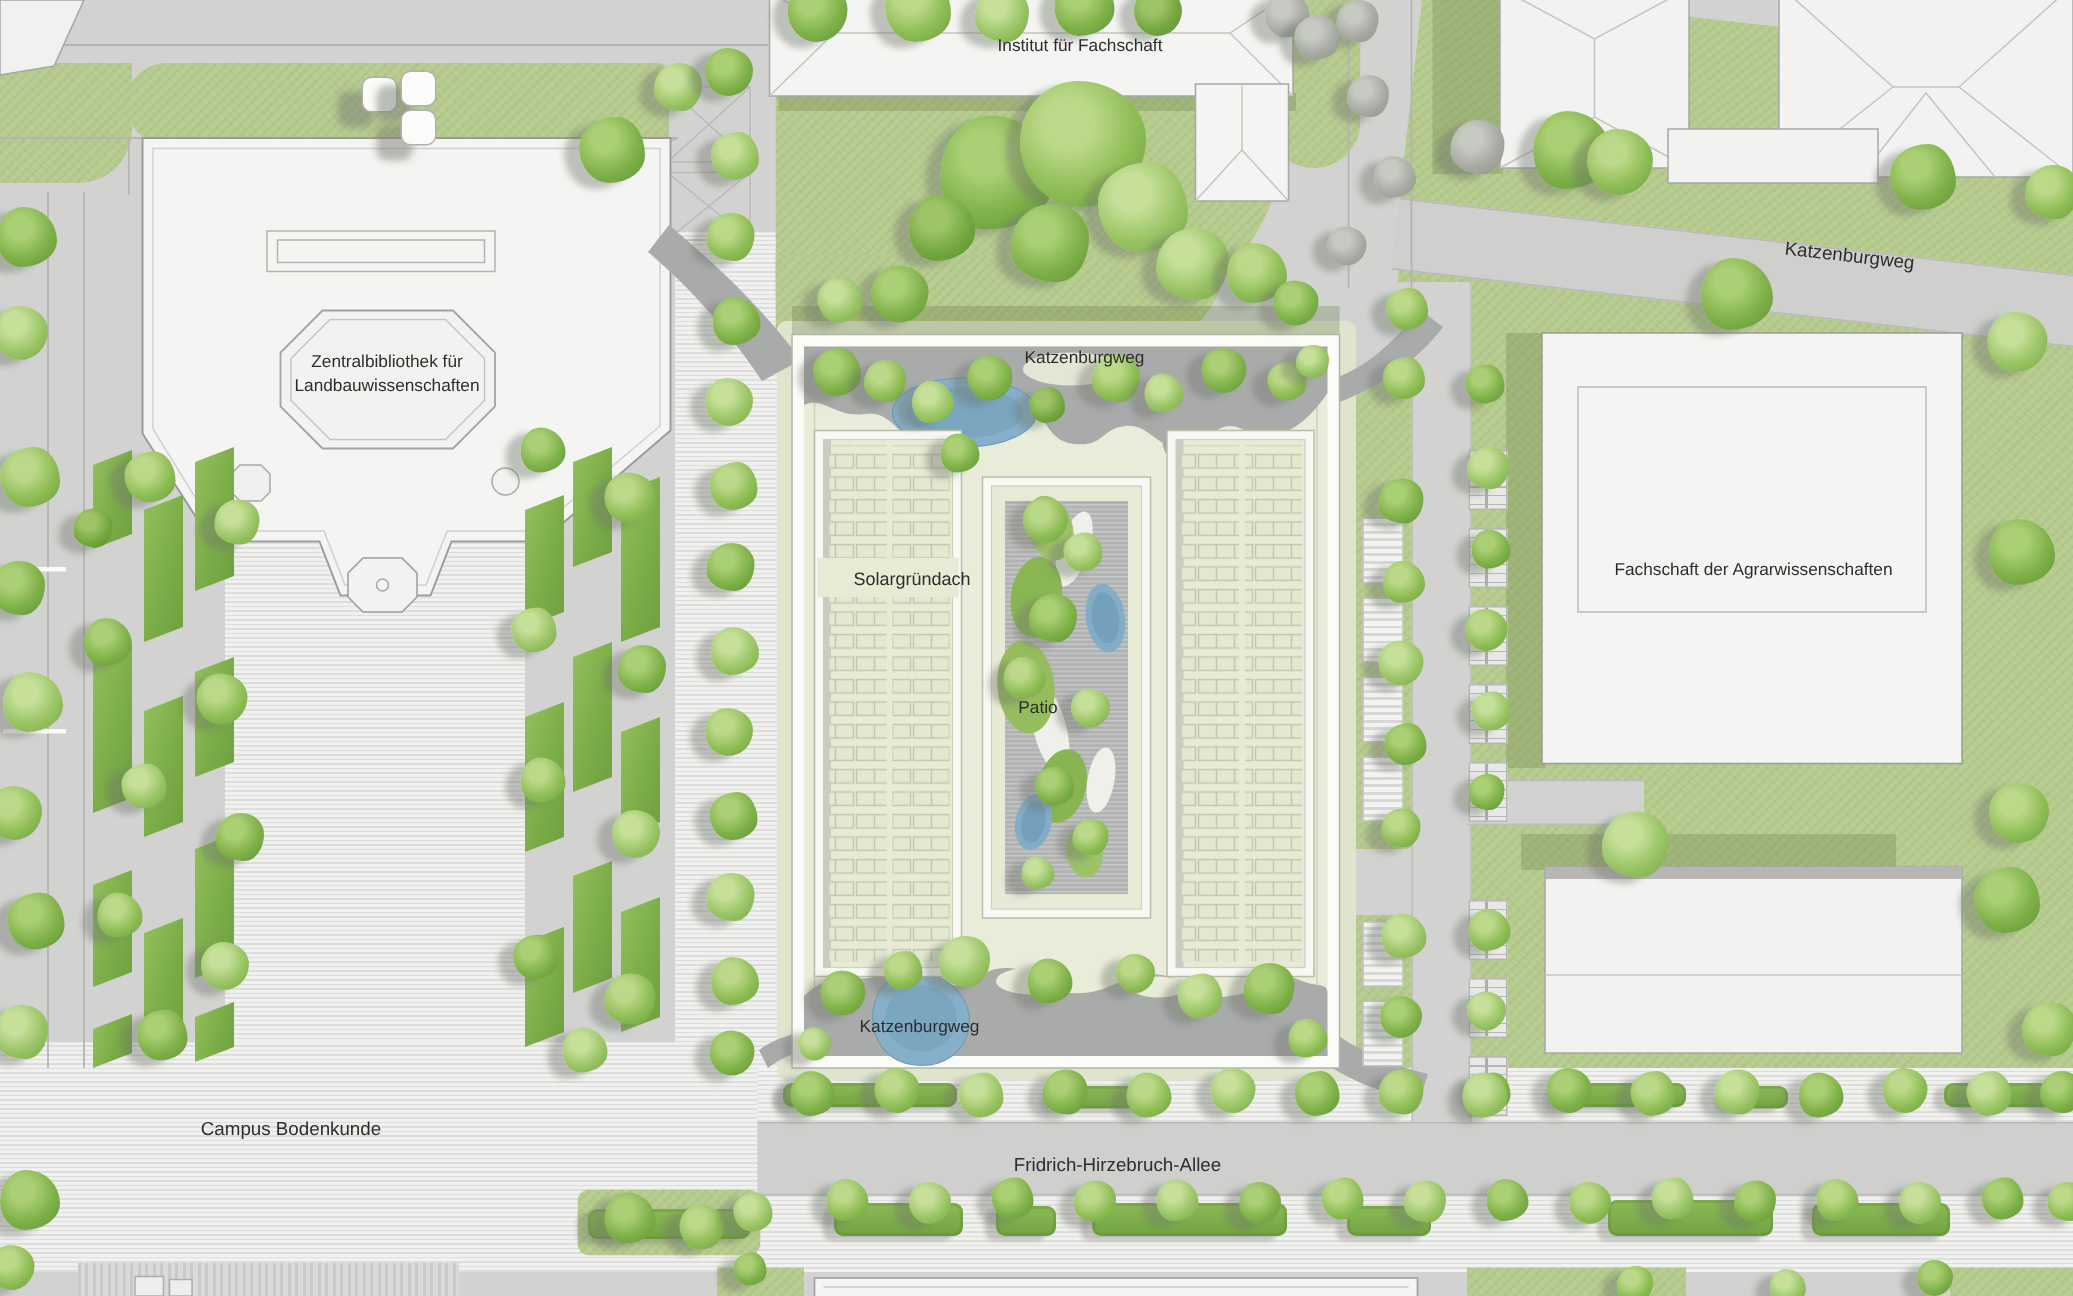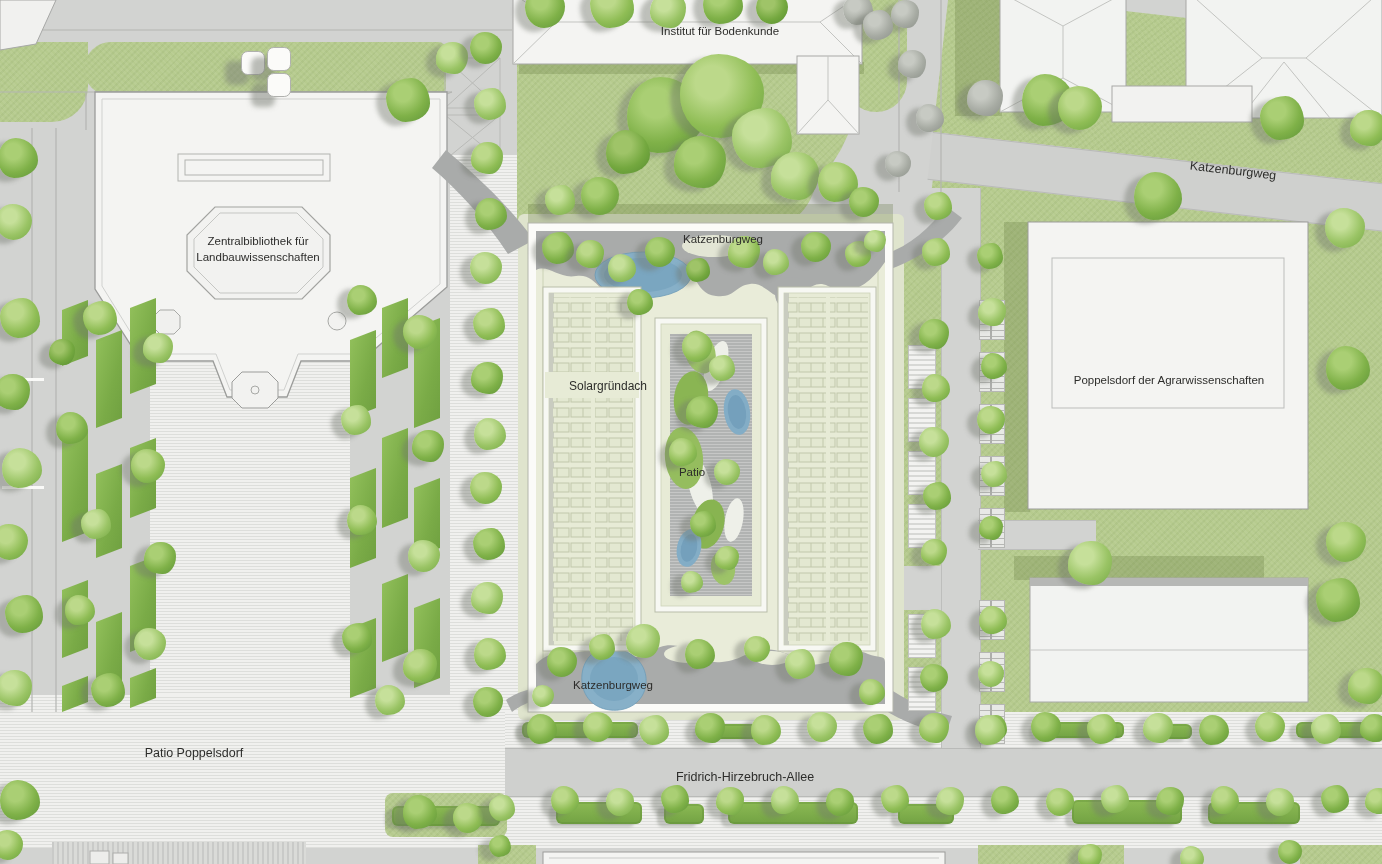"Institut für Bodenkunde" div.maplabel { text: Bodenkunde -> Fachschaft }
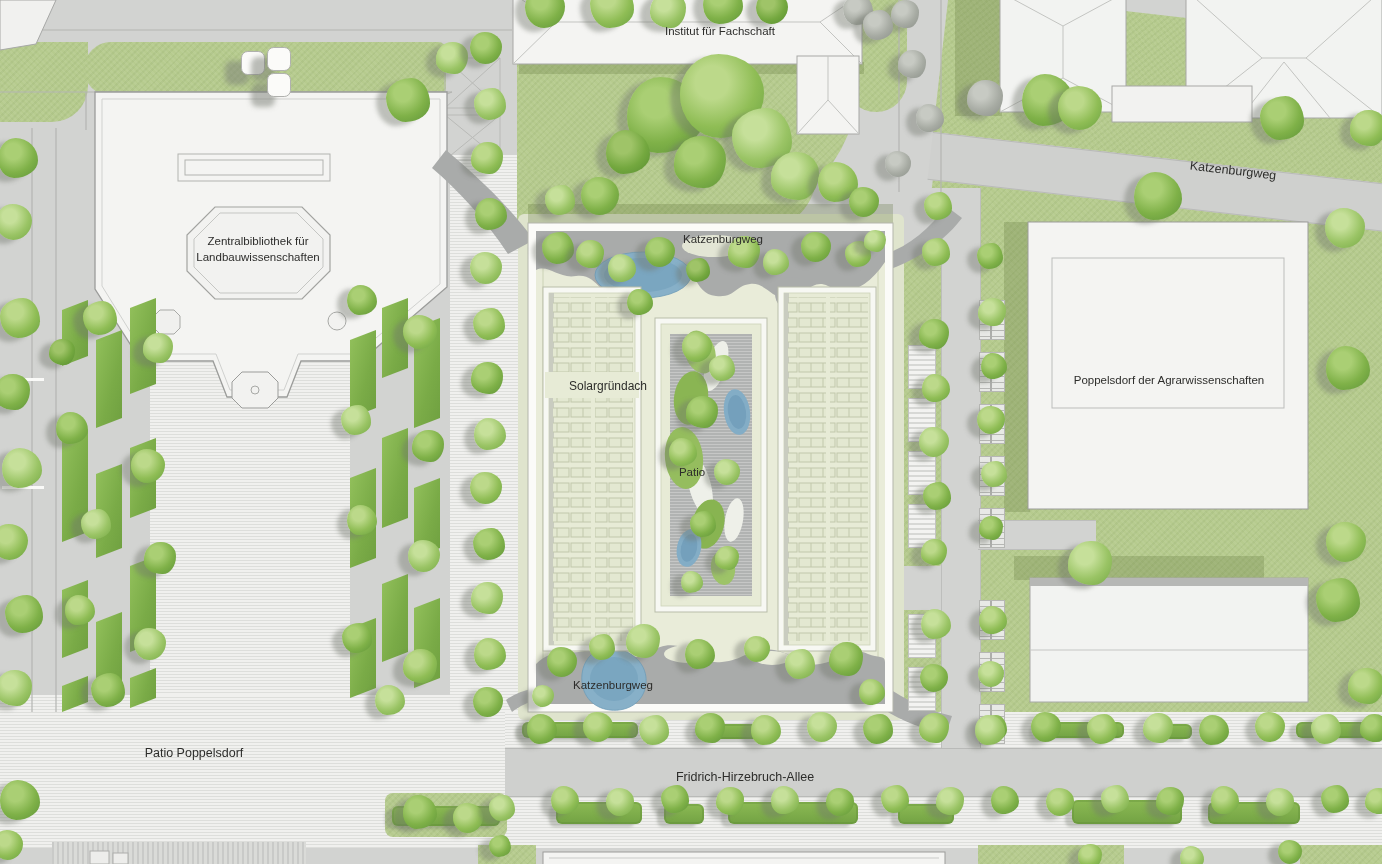"Poppelsdorf der Agrarwissenschaften" div.maplabel { text: Poppelsdorf -> Fachschaft }
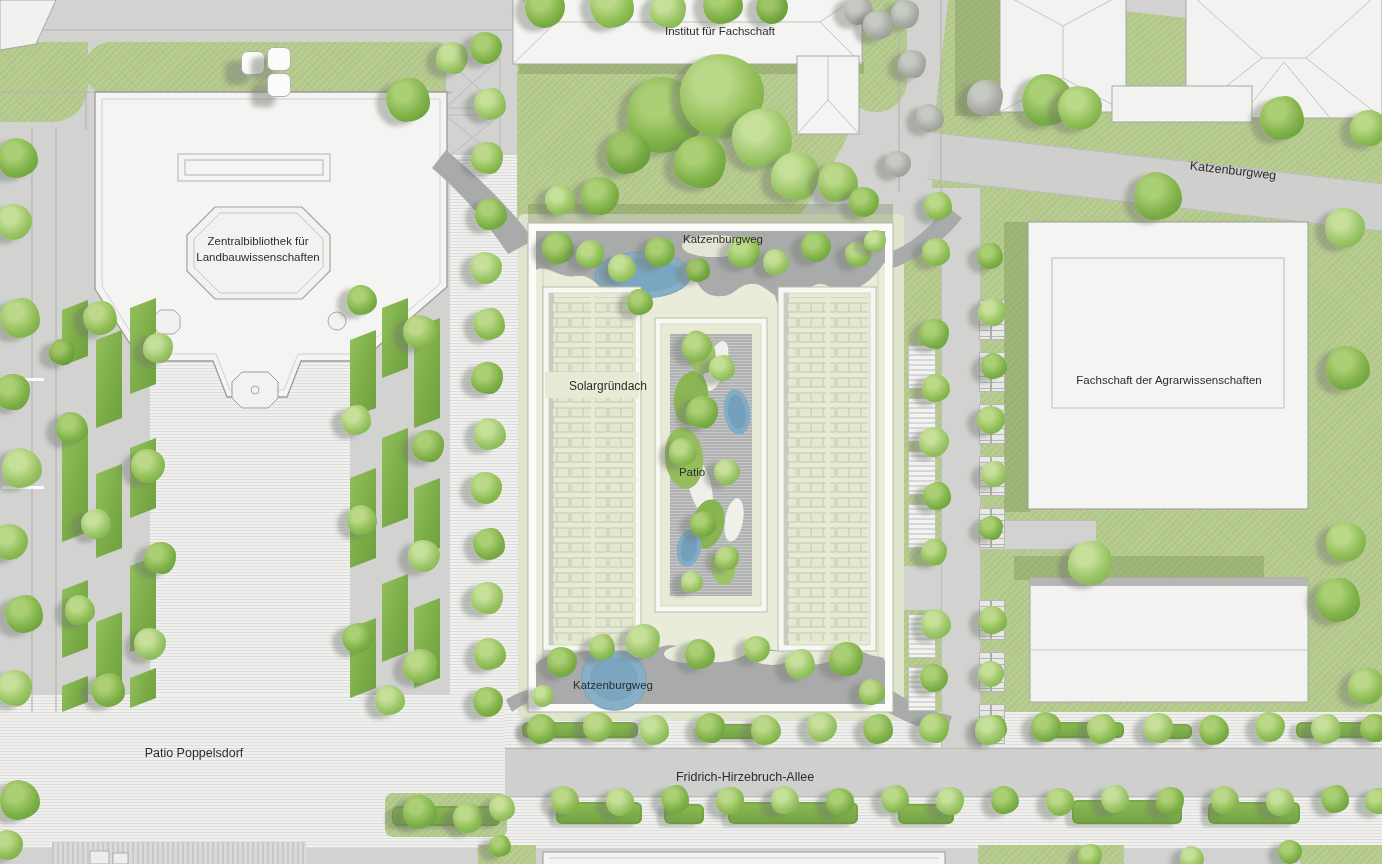"Patio Poppelsdorf" div.maplabel { text: Patio Poppelsdorf -> Campus Bodenkunde }
